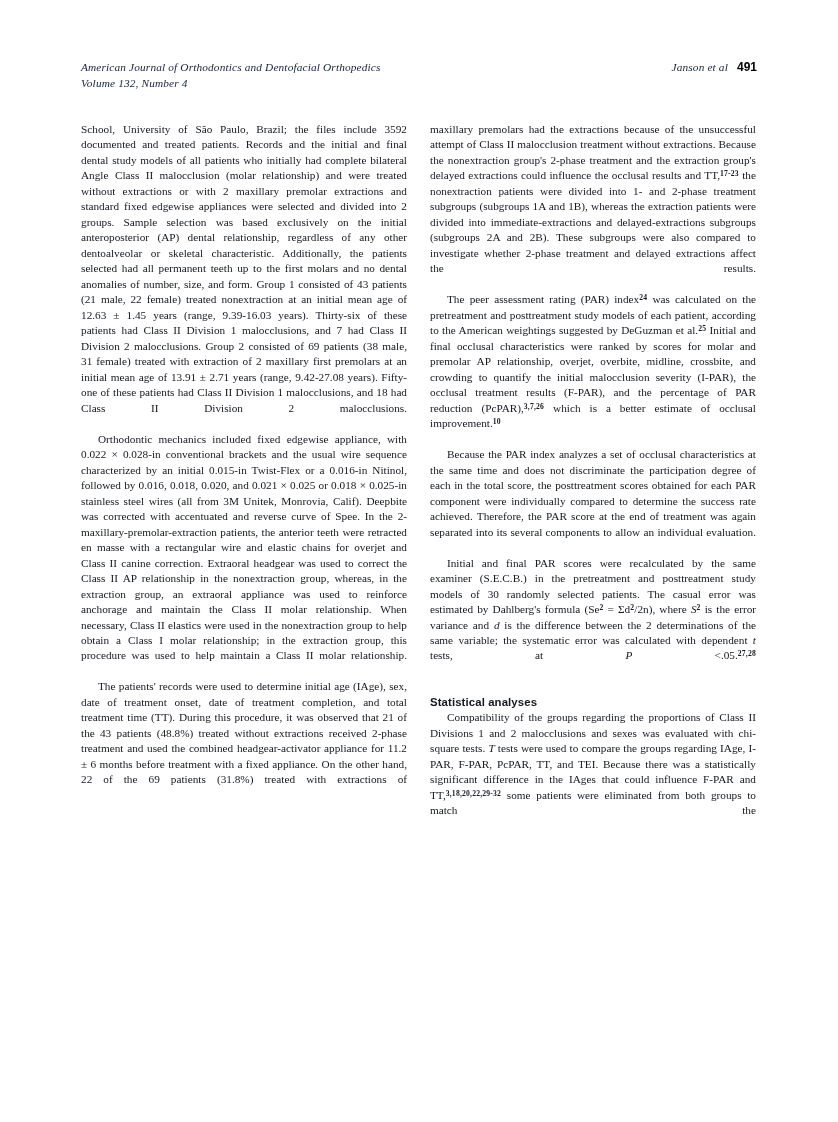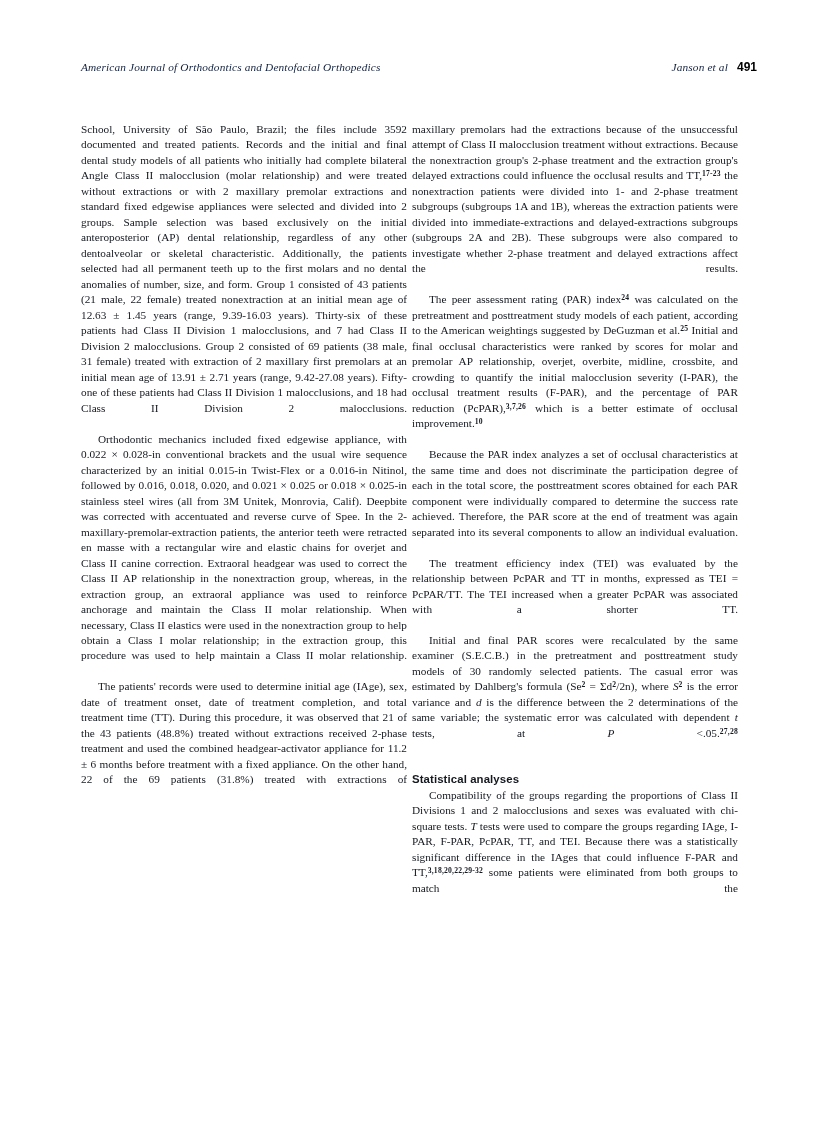"Volume 132, Number 4" div.vol-line { html: none -> <div>Volume 132, Number 4</div> }
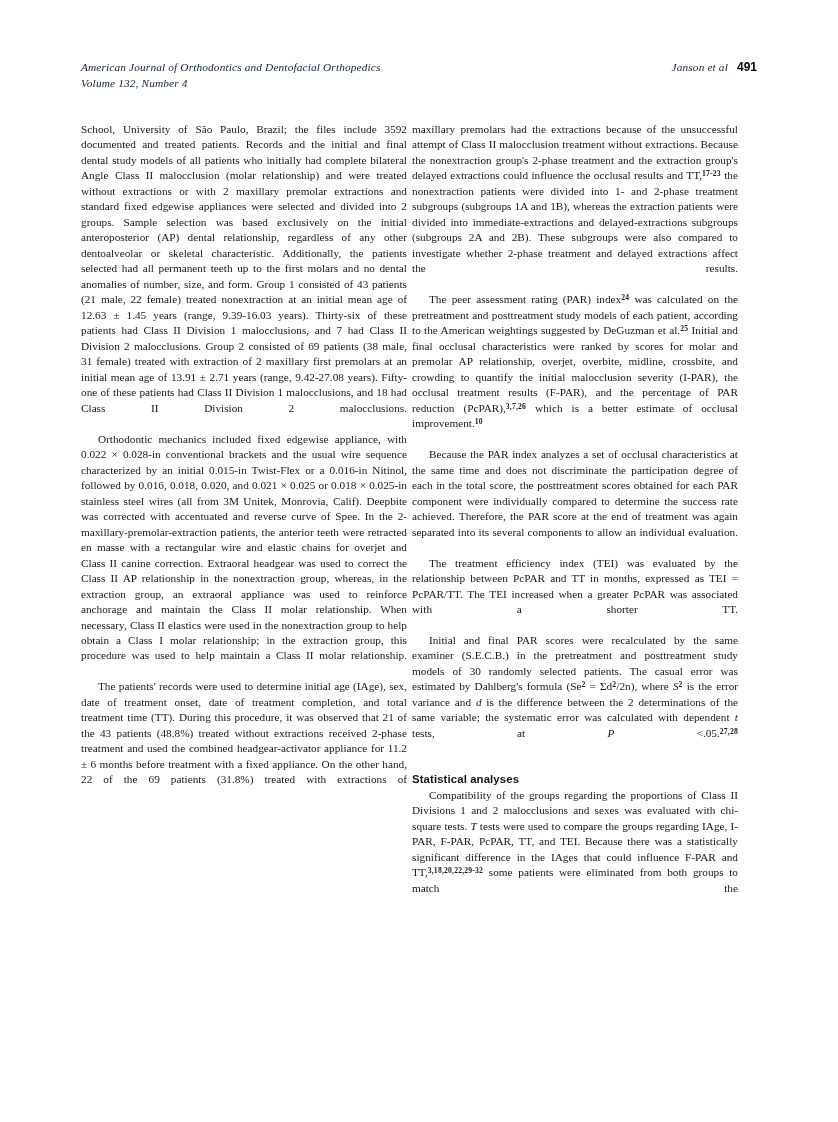"School, University of São Paulo," .columns { gap: 5px -> 23px }
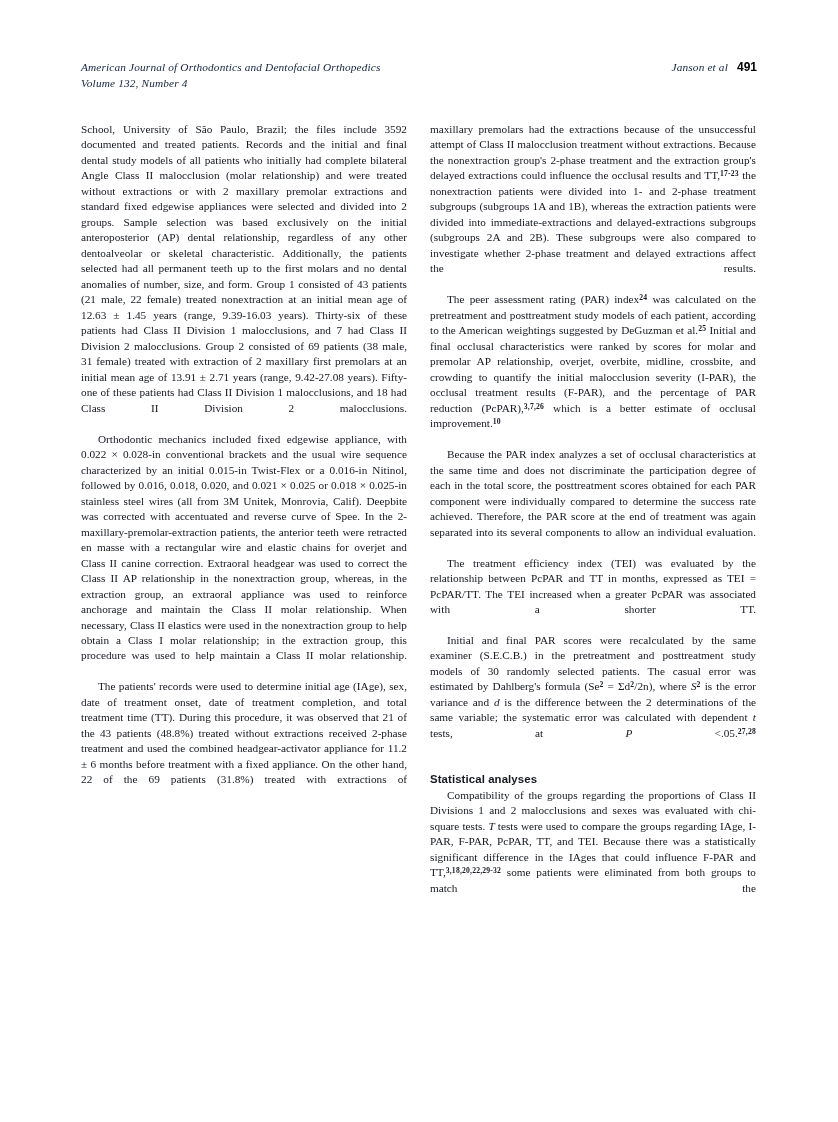"The treatment efficiency index (TEI)" p.para { html: <p><span>The treatment efficiency index (TEI) was evaluated by the relationship between PcPAR and TT in months, expressed as TEI = PcPAR/TT. The TEI increased when a greater PcPAR was associated with a shorter TT.</span></p> -> none }
